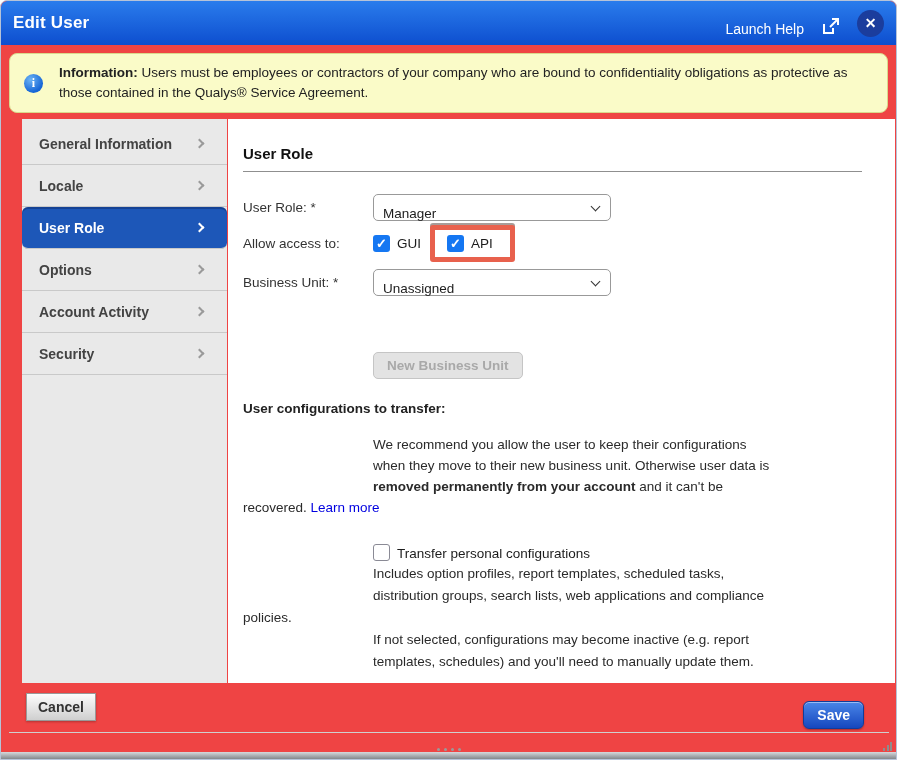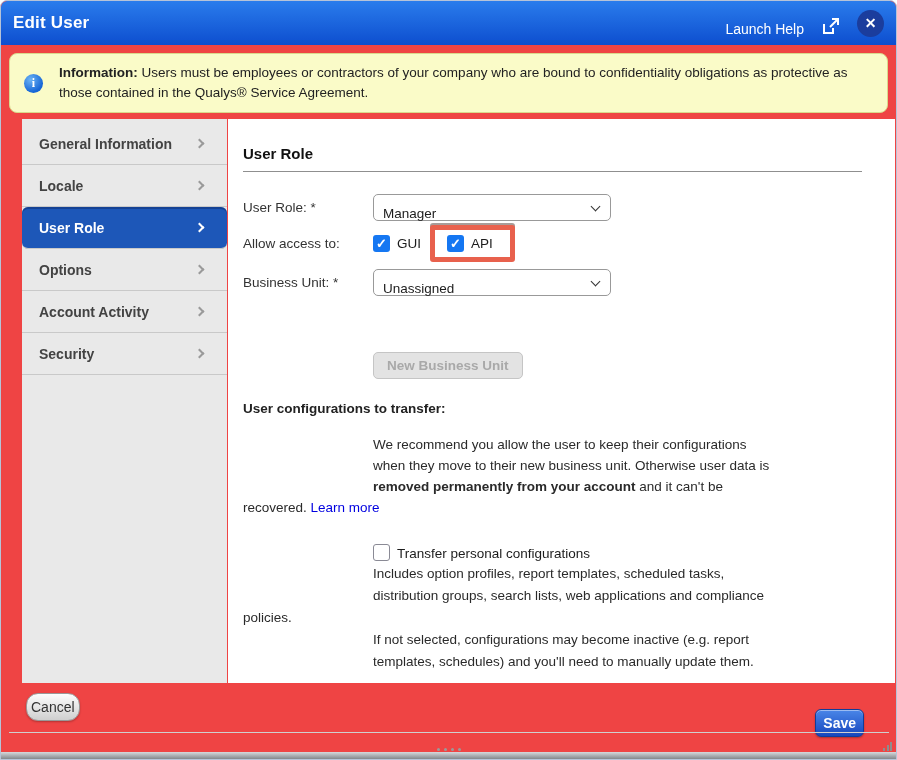"Cancel" .btn-cancel { border-radius: 12px -> 0; font-weight: normal -> bold; padding: 5px 4px -> 5px 11px }
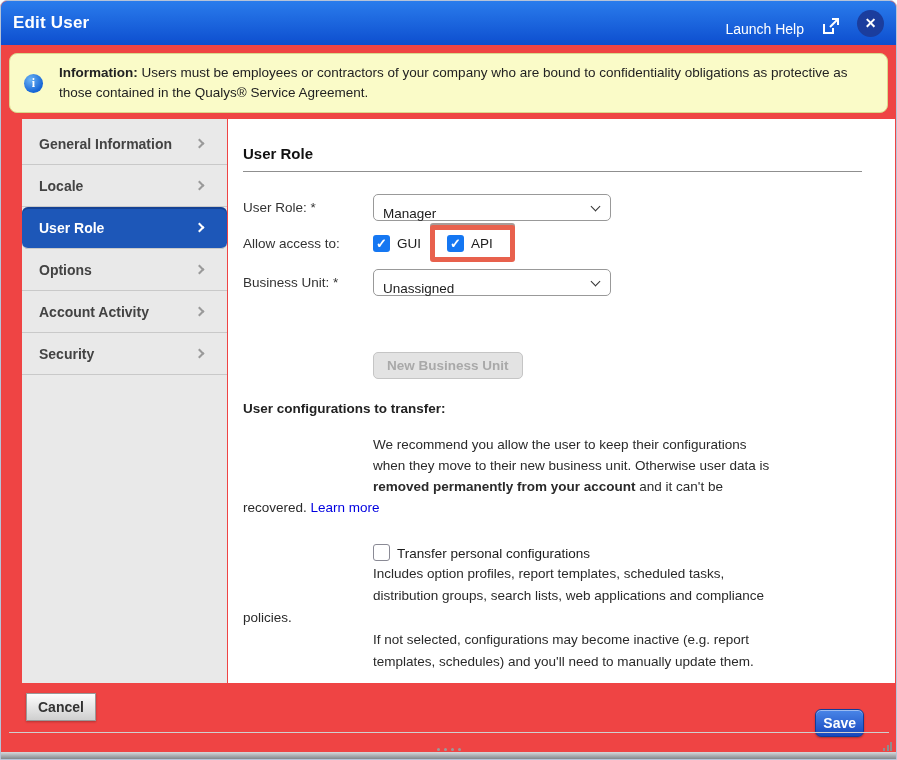"Save" .btn-save { padding: 5px 7px -> 5px 13px; top: 25px -> 17px }
